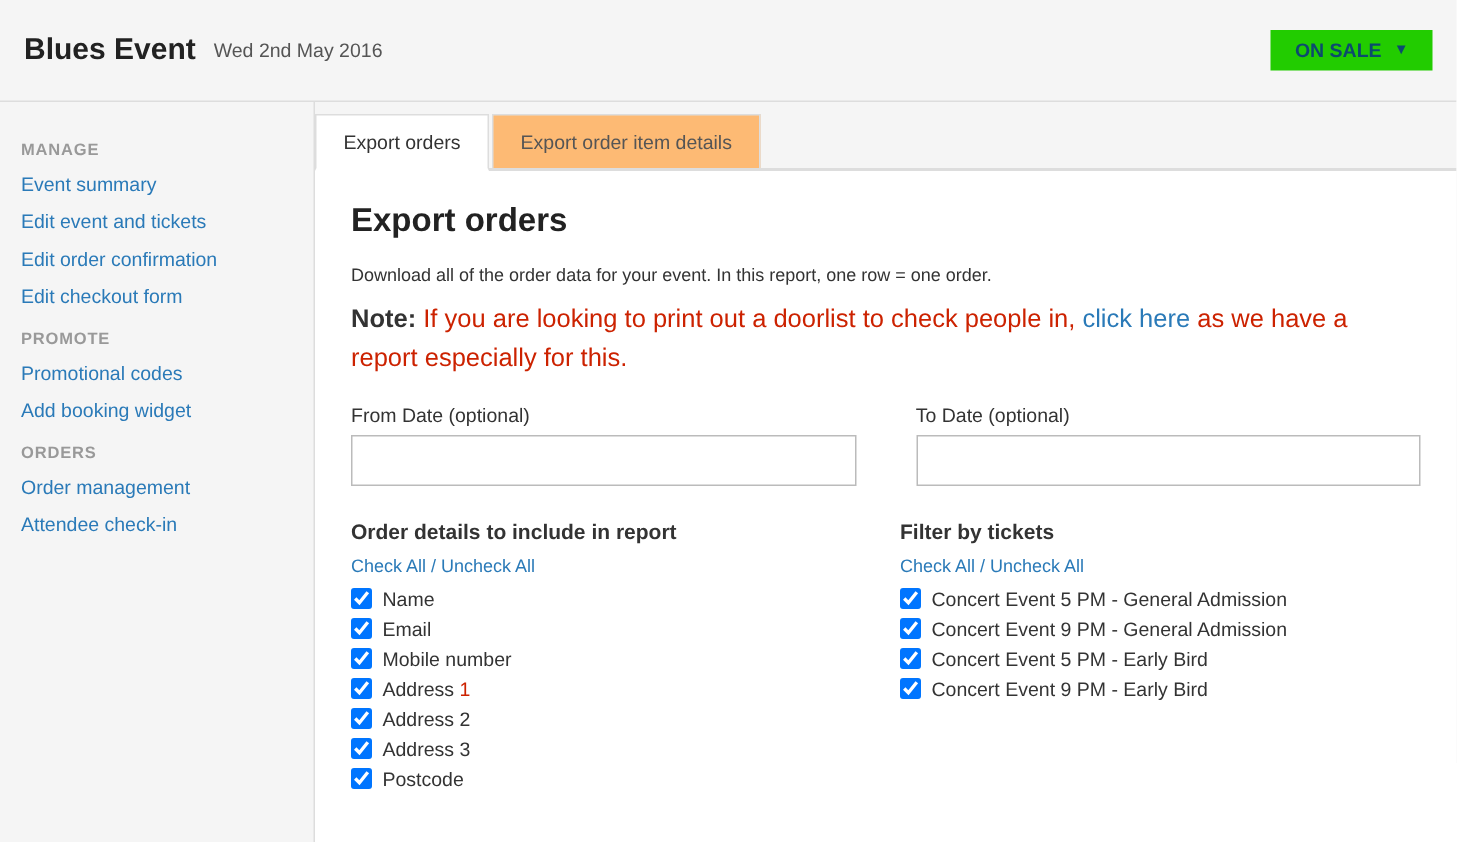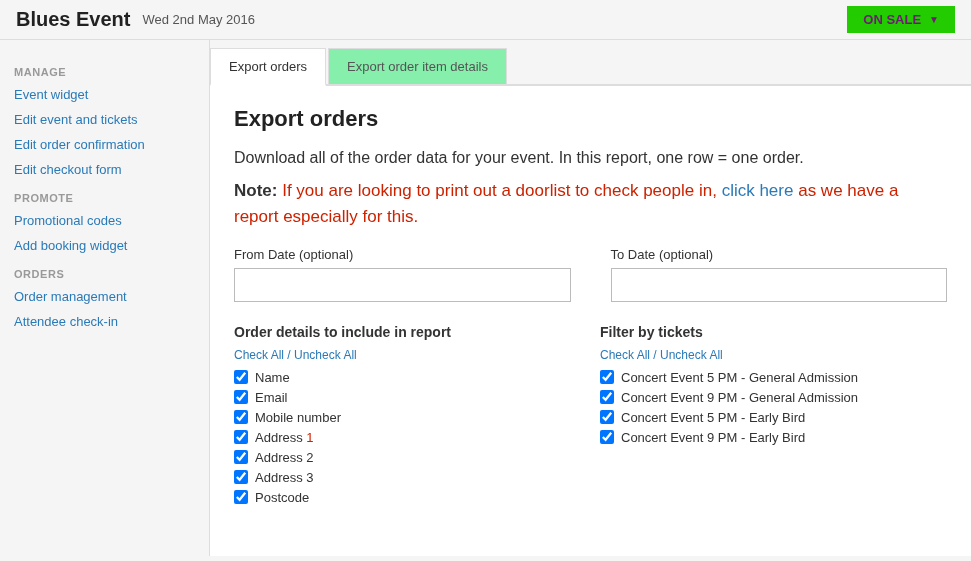"Blues Event" .header { padding: 6px 16px -> 20px 16px }
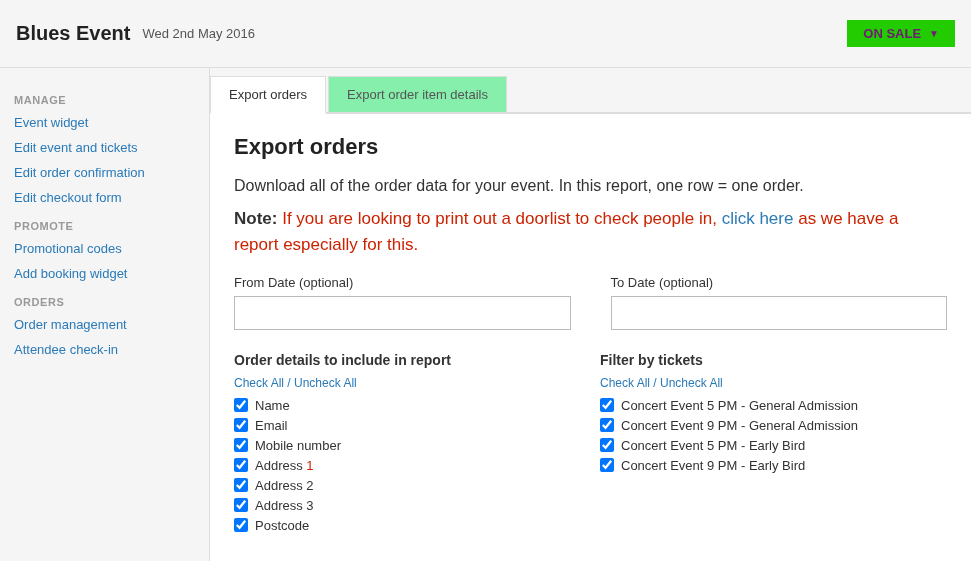"ON SALE" .on-sale-btn { color: #701a75 -> #0c4a6e }
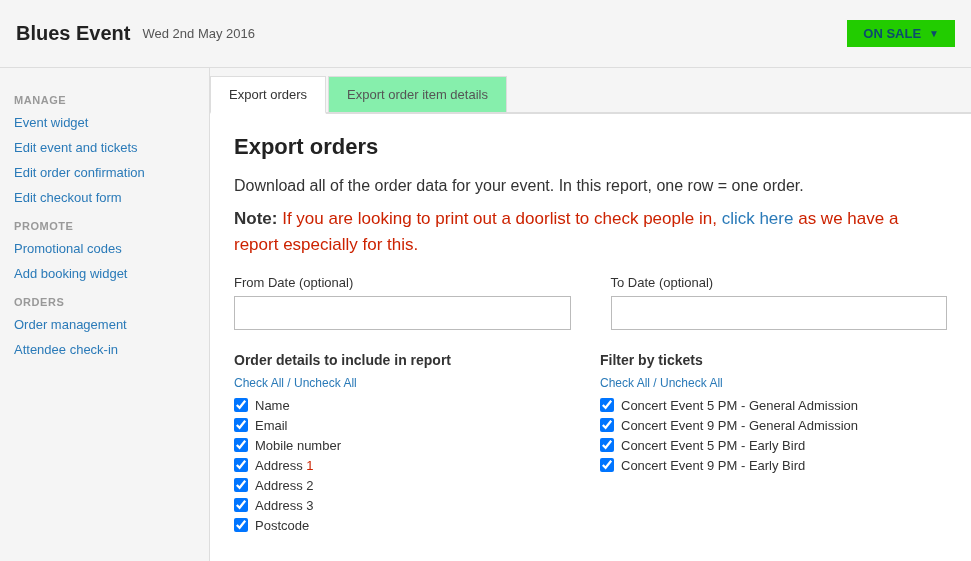"Export order item details" .tab { background: #86efac -> #fdba74 }
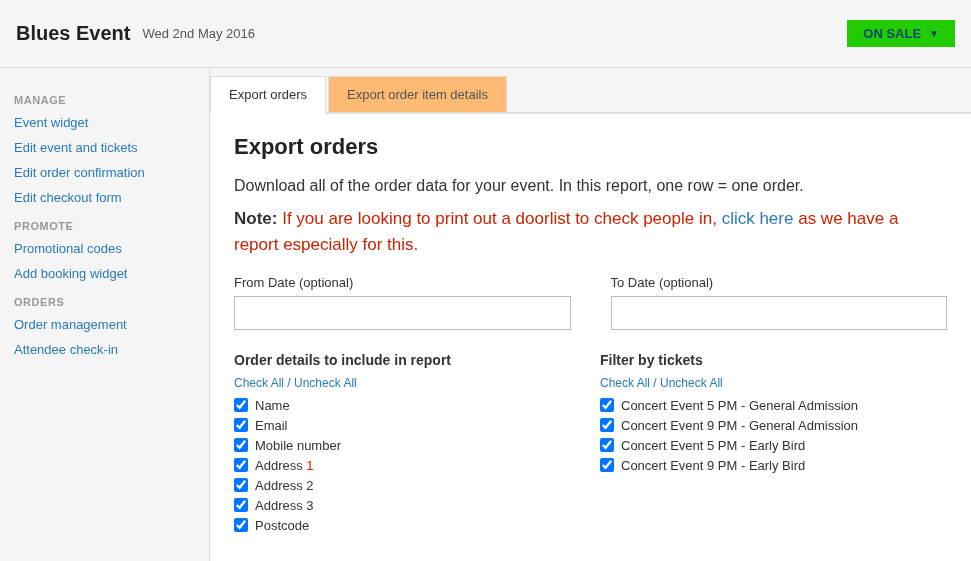"Event widget" a.sidebar-link { text: widget -> summary }
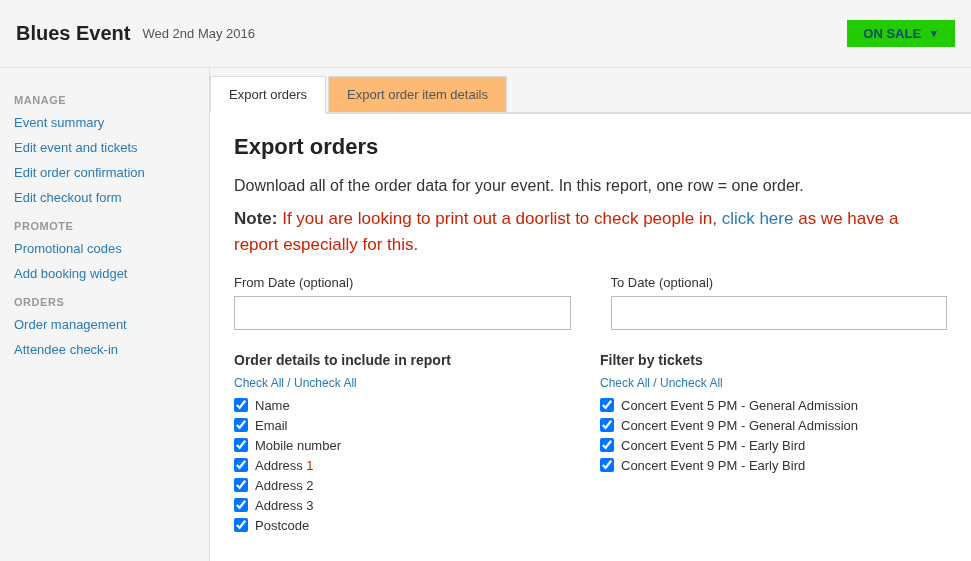"Download all of the order" .info-text { font-size: 16px -> 12px }
